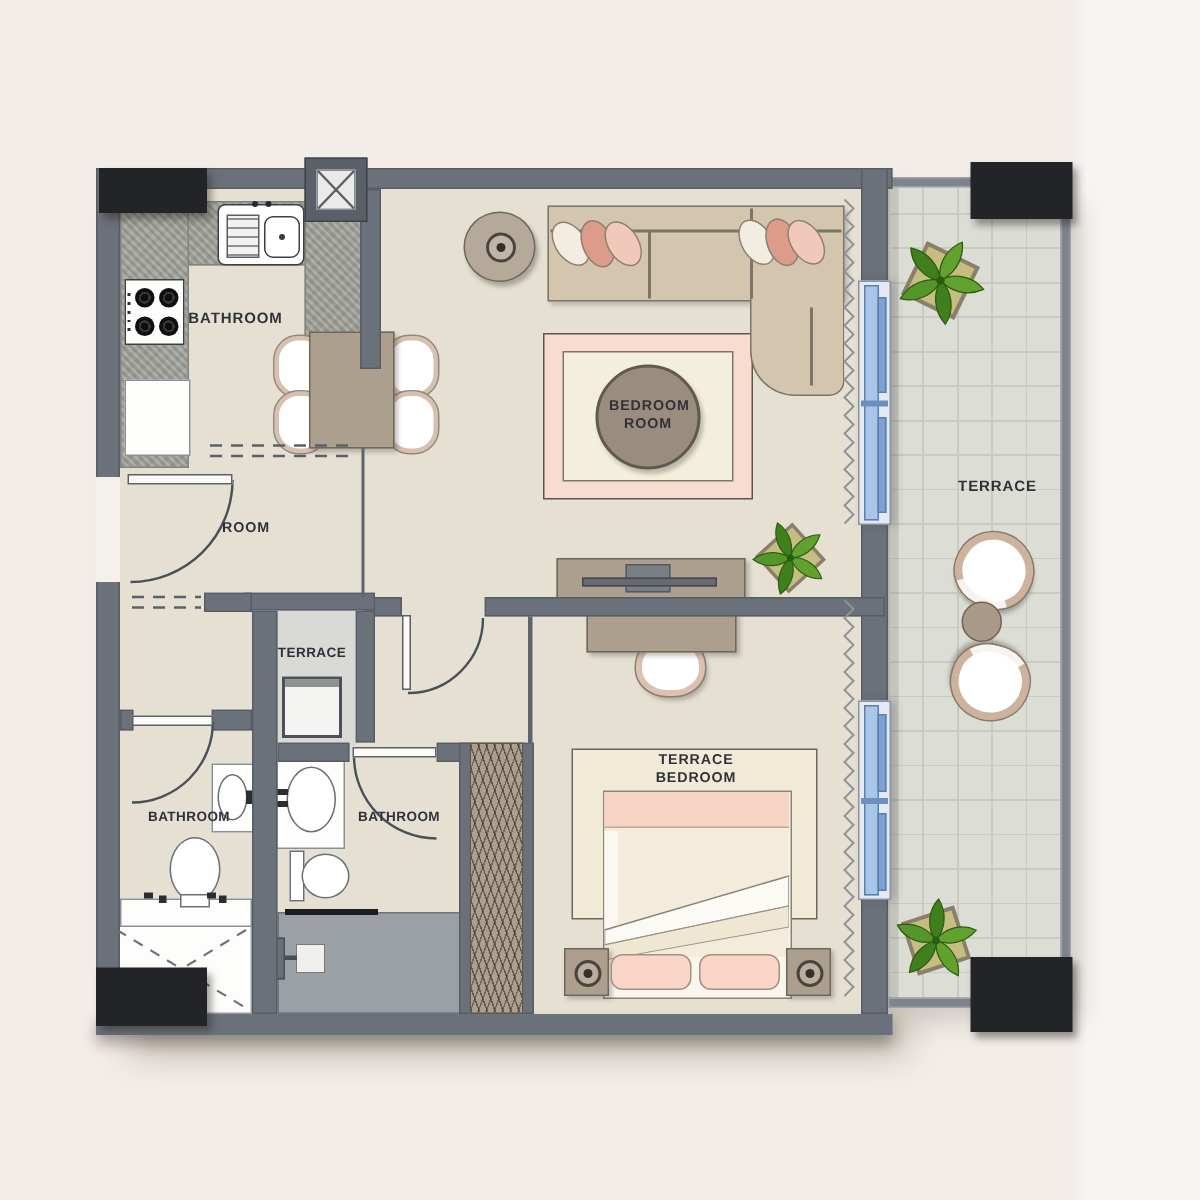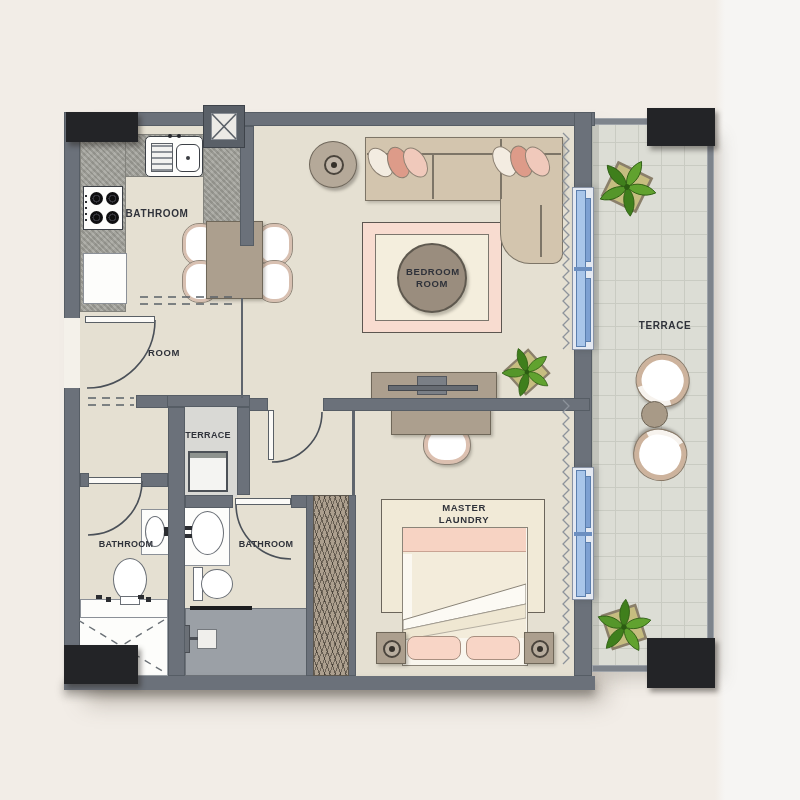"MASTER LAUNDRY" div.lbl { text: MASTER LAUNDRY -> TERRACE BEDROOM }
